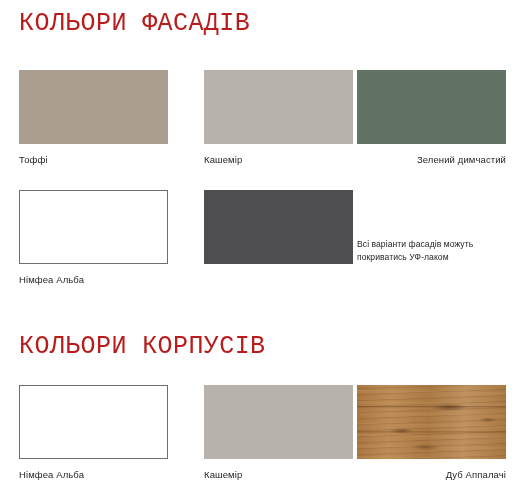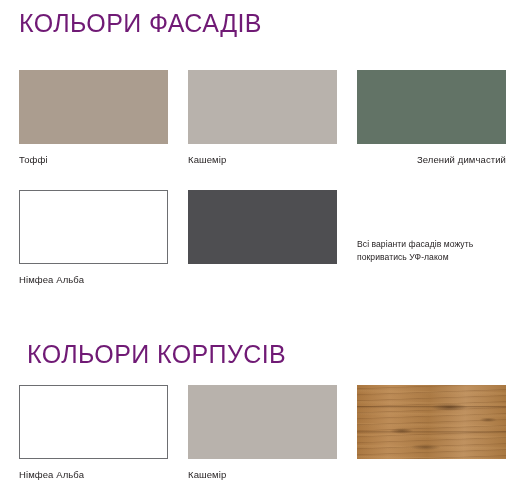"КОЛЬОРИ ФАСАДІВ" .section-title { color: #701a75 -> #b91c1c; font-family: none -> Liberation Mono, monospace }
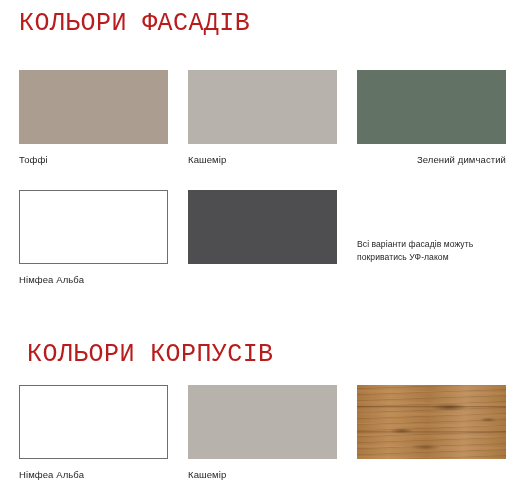"Кашемір" .col-2 { left: 188px -> 204px }
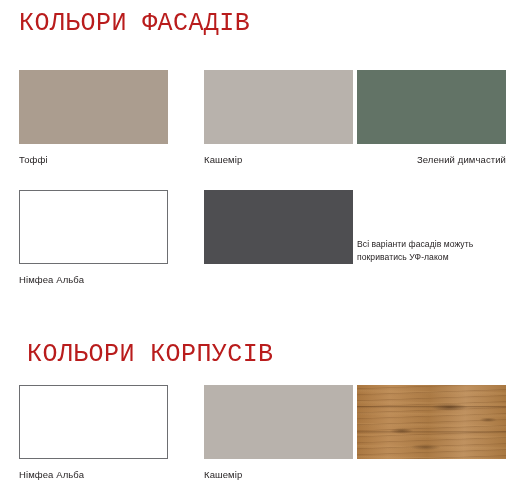"КОЛЬОРИ КОРПУСІВ" .section-title.bodies { margin-left: 8px -> none; top: 342px -> 334px }
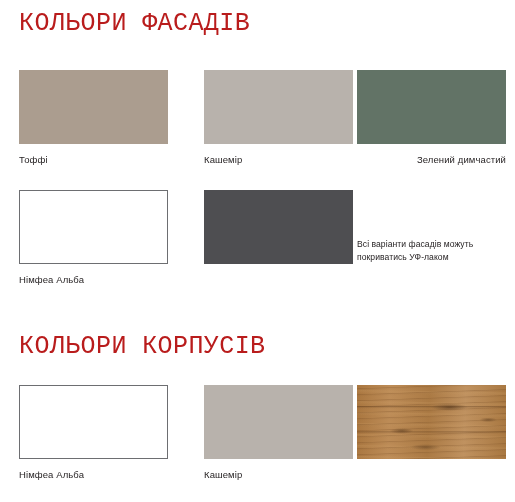"Дуб Аппалачі" div.swatch-label { html: none -> <div>Дуб Аппалачі</div> }
